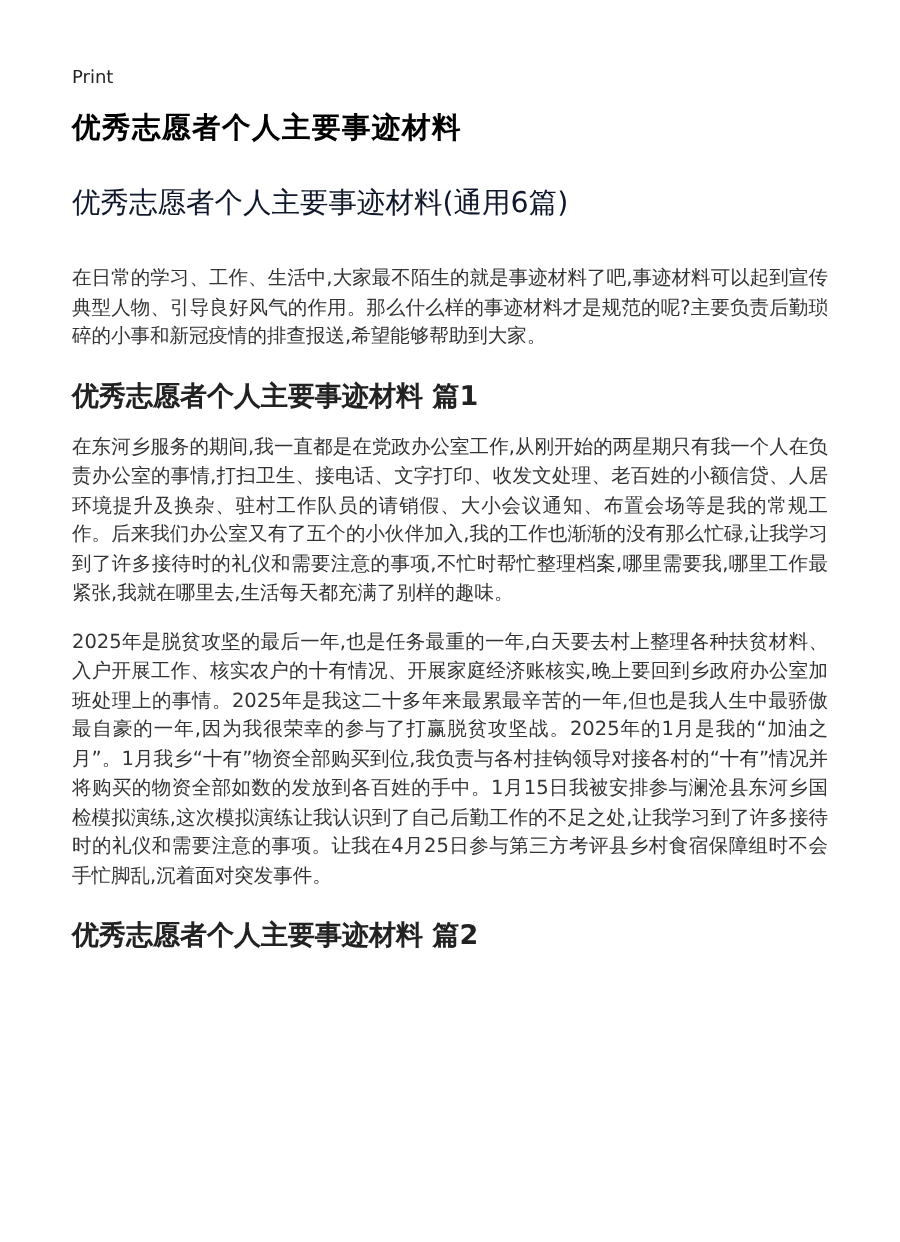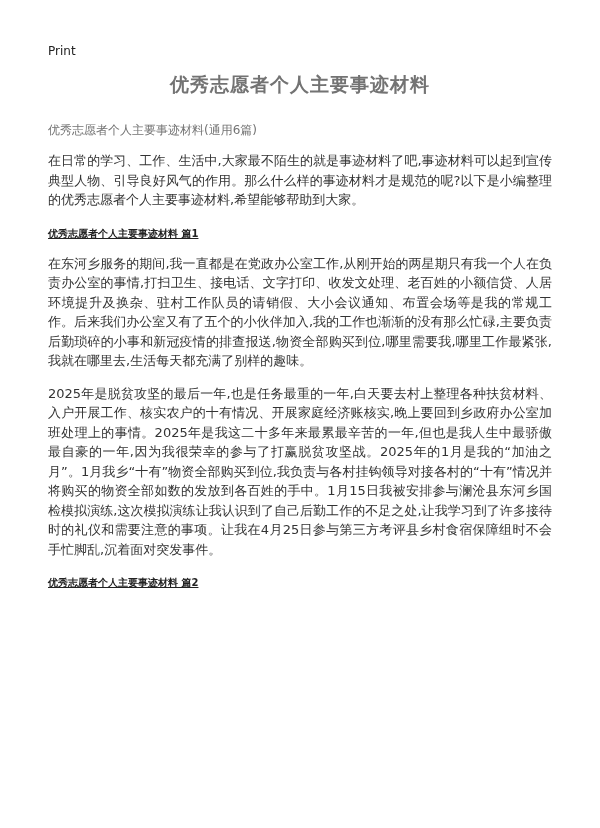"优秀志愿者个人主要事迹材料" h1.doc-title { color: #737373 -> #000000; text-align: center -> left }
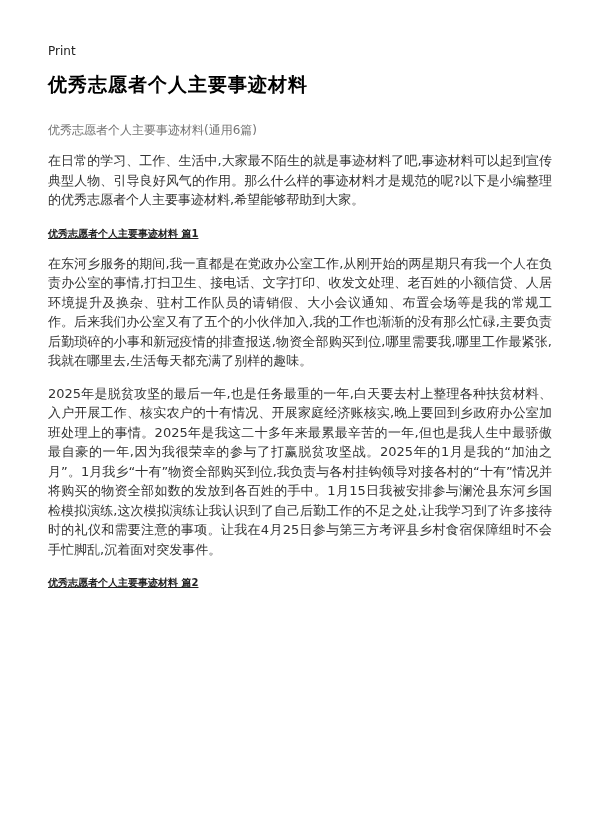"优秀志愿者个人主要事迹材料(通用6篇)" .subtitle { color: #737373 -> #0f172a; font-size: 12px -> 19px; margin: 0 0 12px 0 -> 0 0 28px 0 }
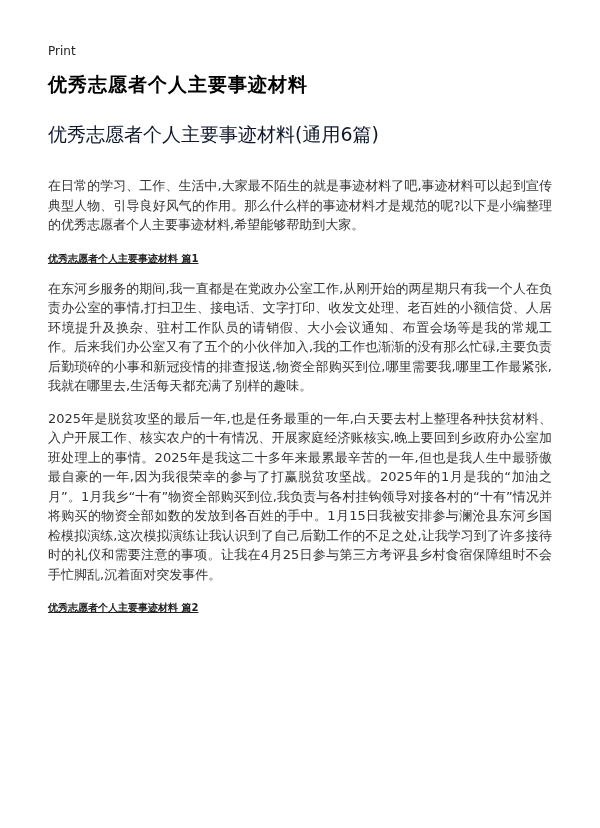"在日常的学习、工作、生活中,大家最不陌生的就是事迹材料了吧,事迹材料可以起到宣传" p.body-para { text: 以下是小编整理的优秀志愿者个人主要事迹材料 -> 主要负责后勤琐碎的小事和新冠疫情的排查报送 }
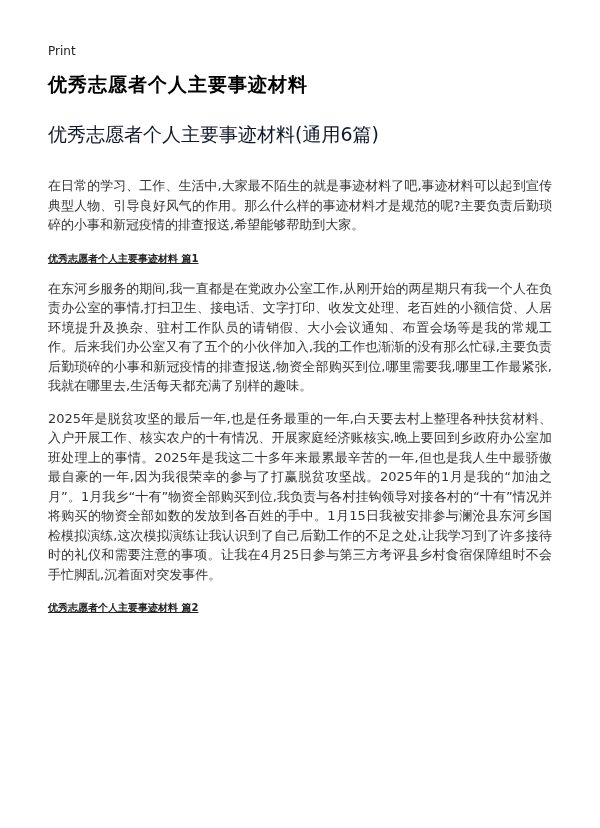"优秀志愿者个人主要事迹材料 篇1" h2.section-heading { font-size: 10px -> 18px; text-decoration: underline -> none }
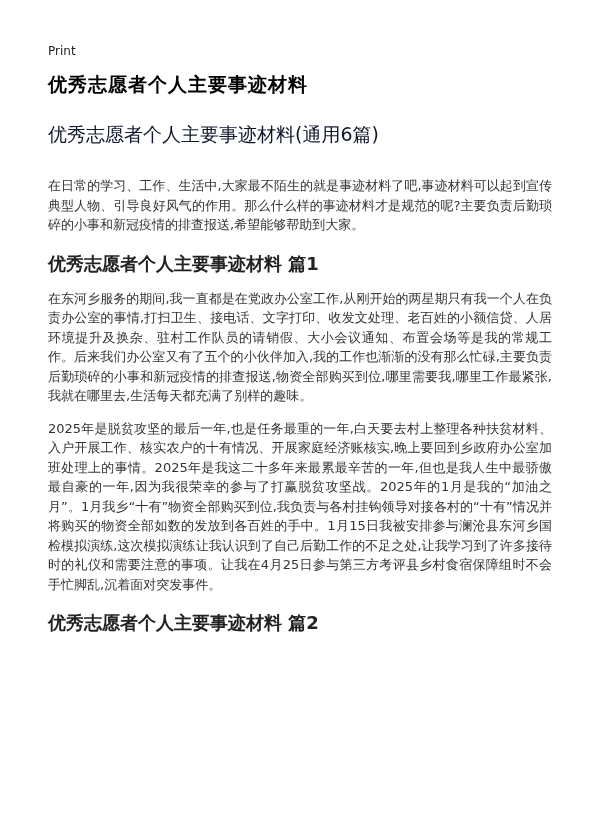"在东河乡服务的期间,我一直都是在党政办公室工作,从刚开始的两星期只有我一个人在负" p.body-para { text: ,主要负责后勤琐碎的小事和新冠疫情的排查报送,物资全部购买到位 -> ,让我学习到了许多接待时的礼仪和需要注意的事项,不忙时帮忙整理档案 }
